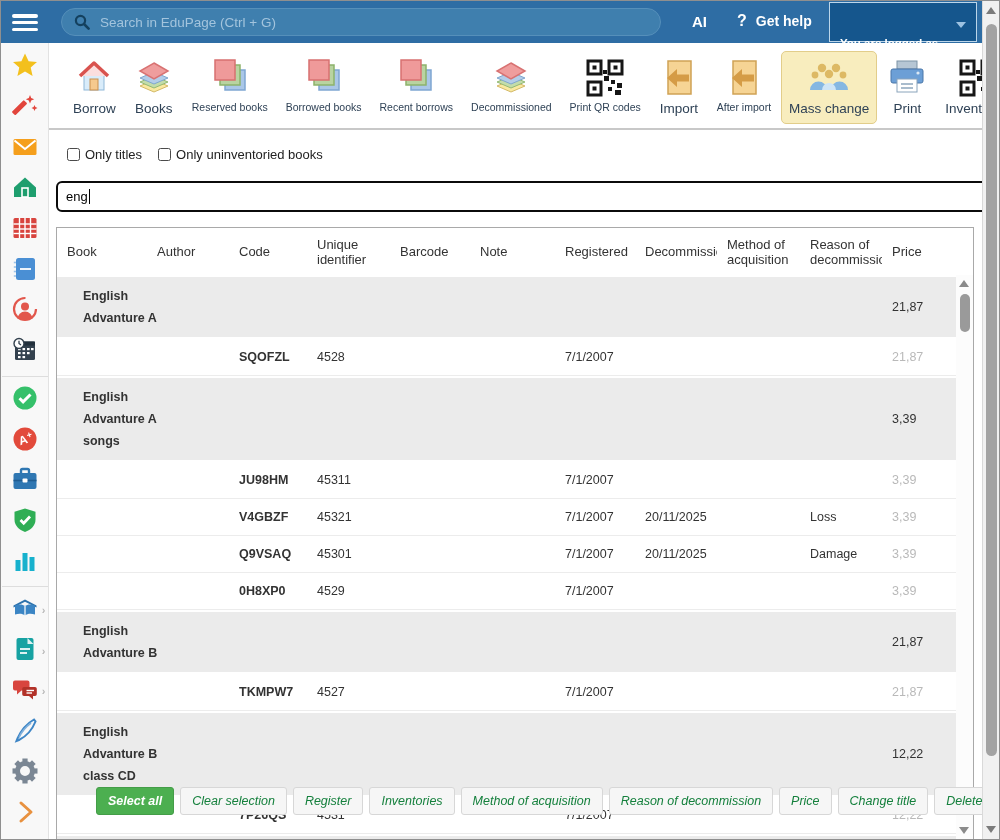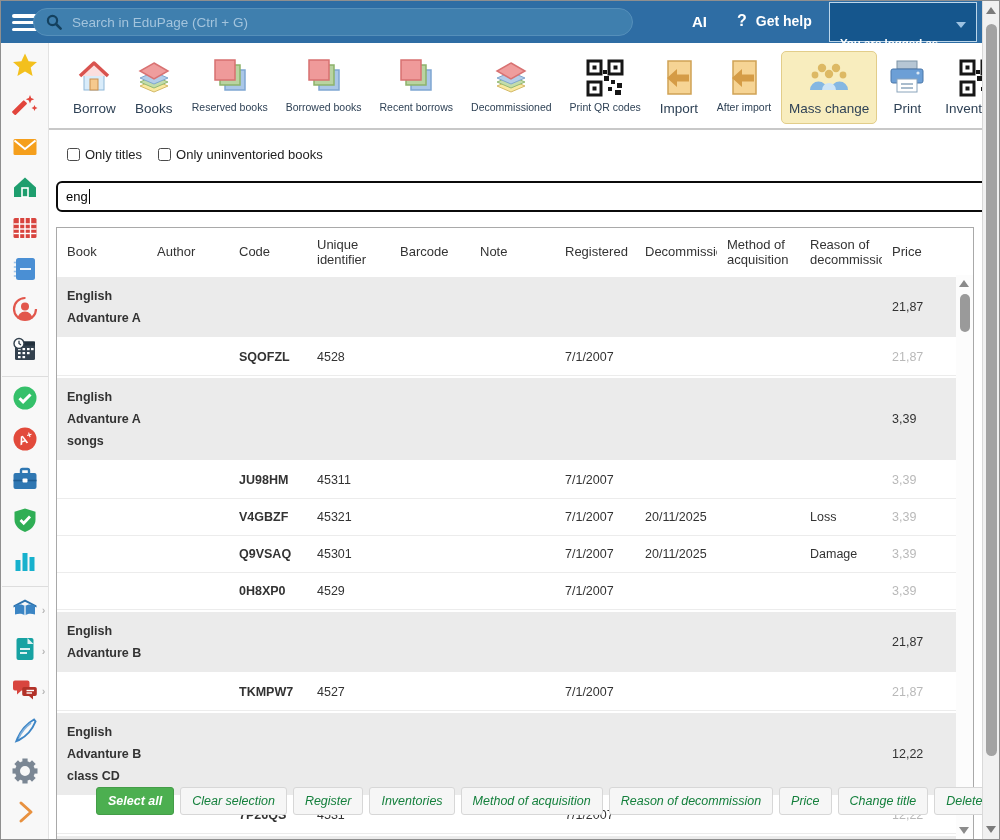"Search in EduPage (Ctrl +" .tb-search { left: 32px -> 60px }
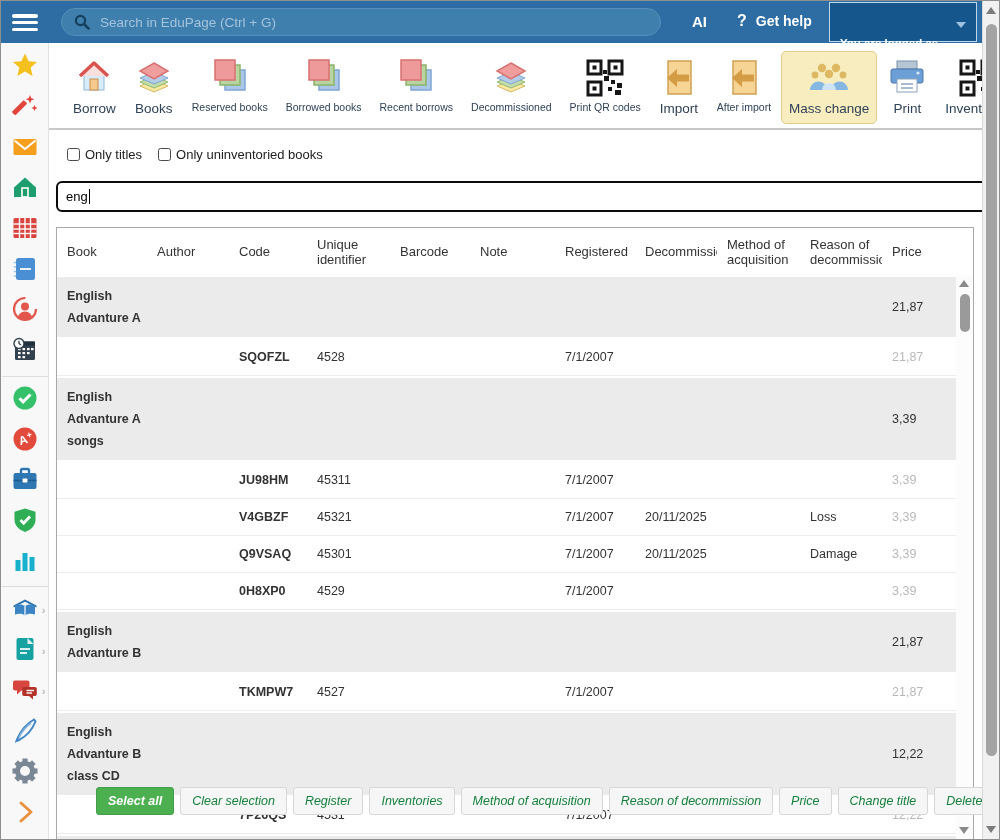"English" .row-title .bookcell { padding-left: 10px -> 26px }
